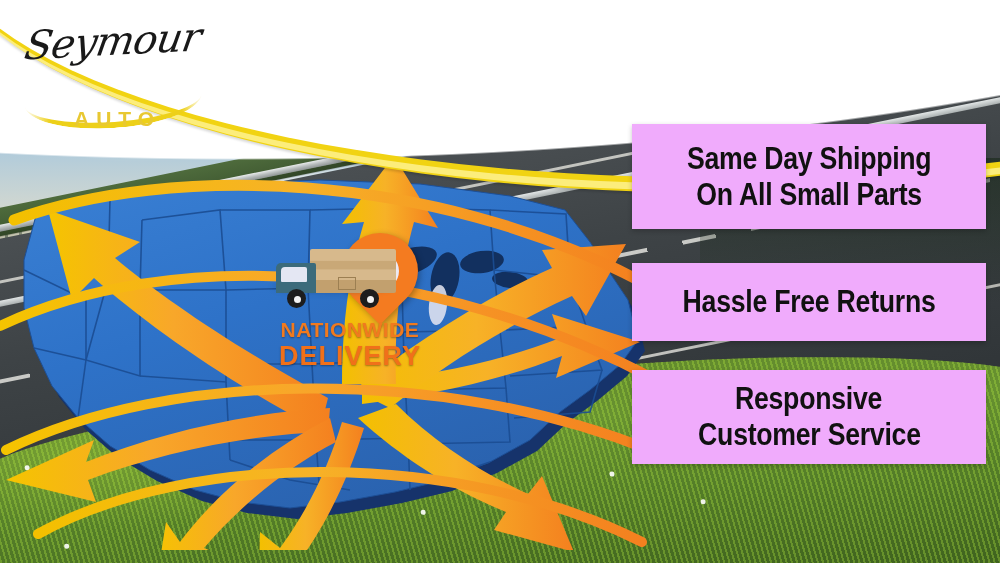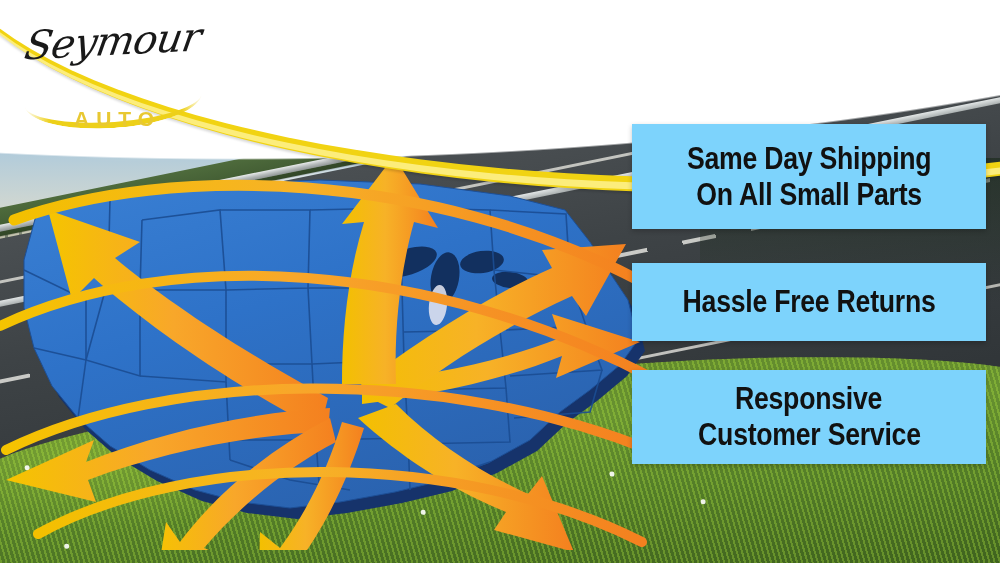"Same Day Shipping" .feature { background: #7dd3fc -> #f0abfc }
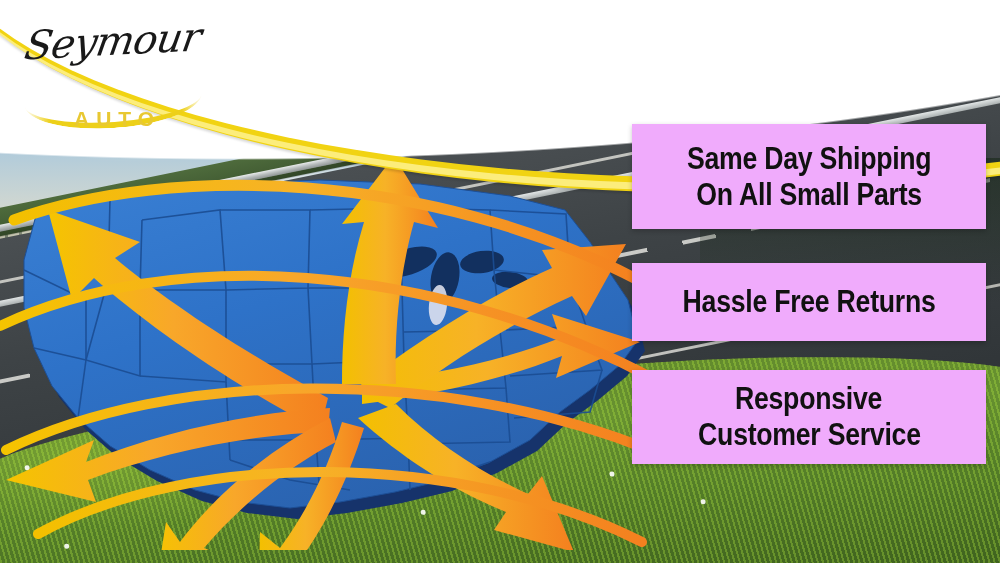"NATIONWIDE" div.delivery { html: none -> <div> <div></div> <div></div> <div> <div></div> <div> <div></div> </div> <div></div> <div></div> </div> <div>NATIONWIDE</div> <div>DELIVERY</div> </div> }
